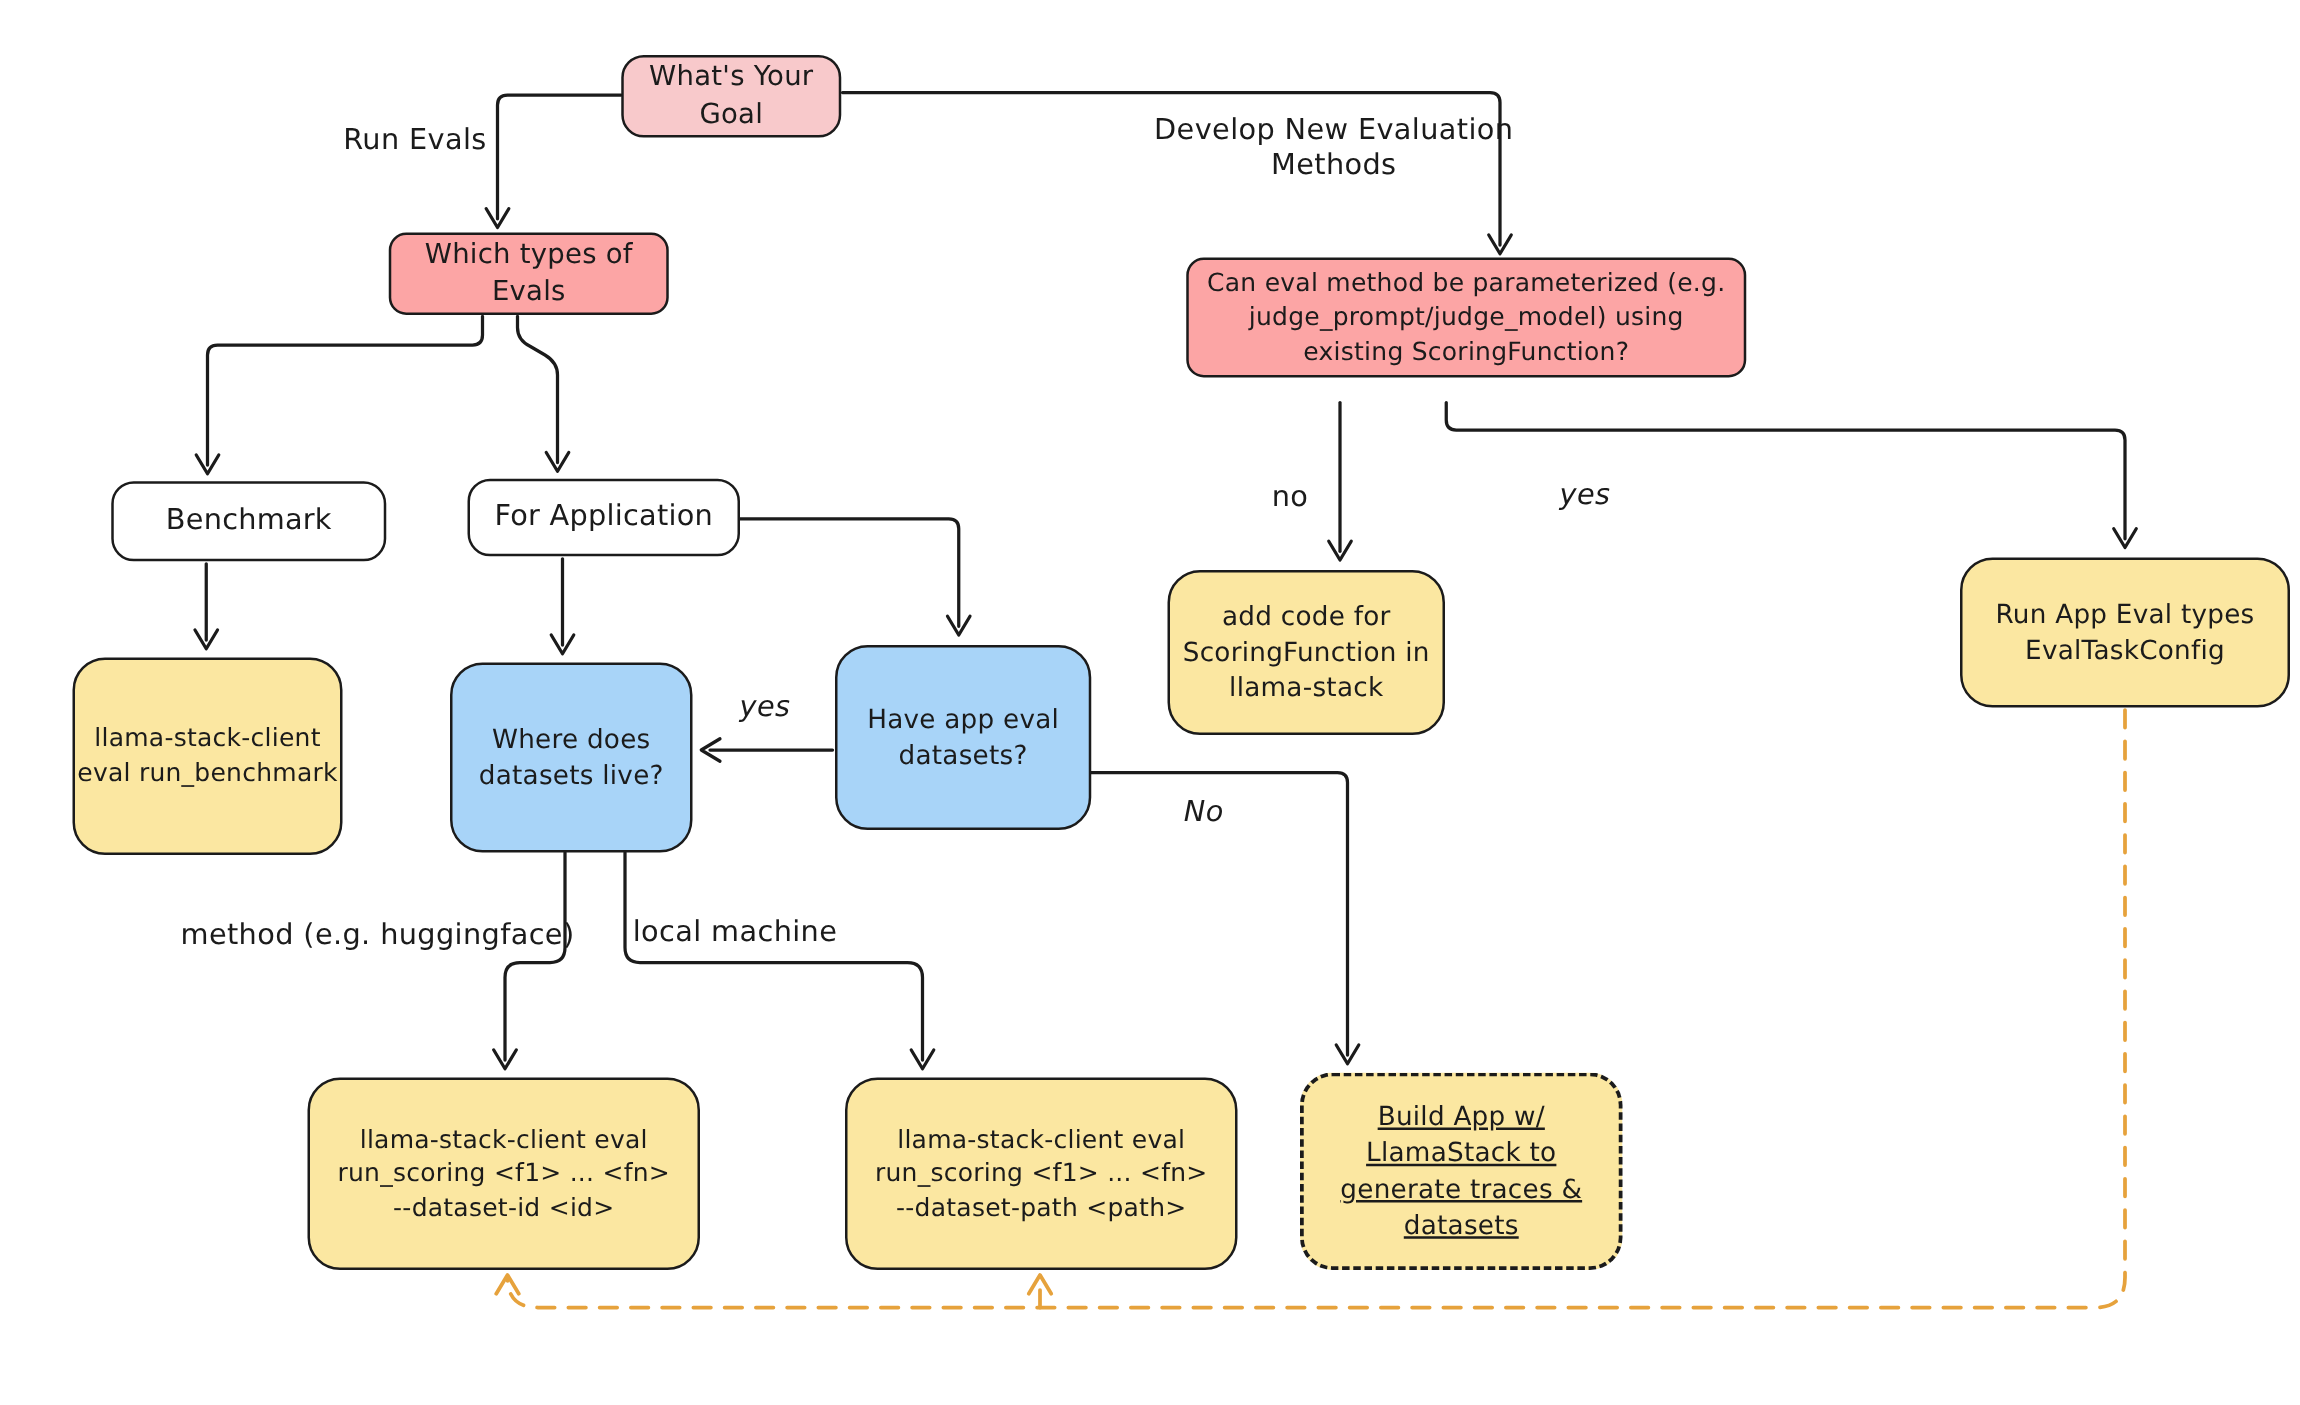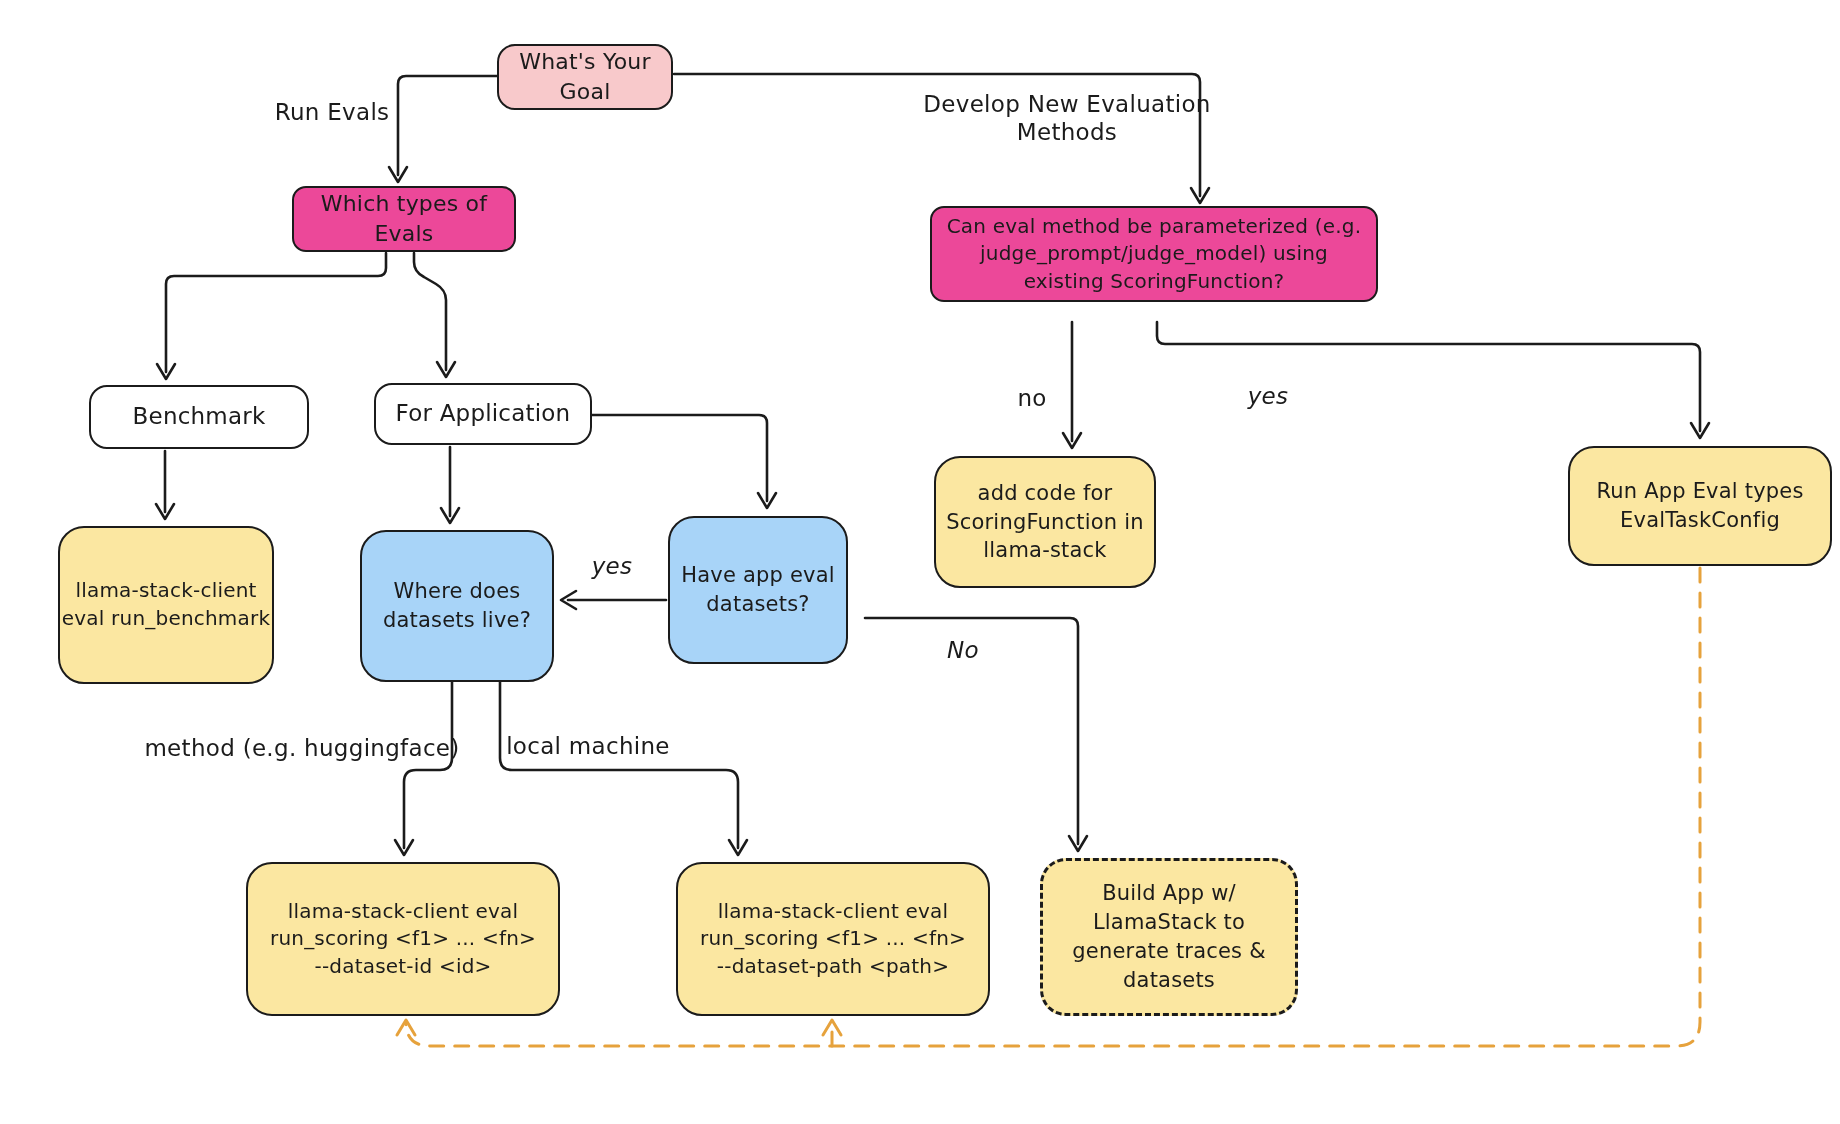"Which types of" .green { background: #ec4899 -> #fca5a5; margin-left: none -> 19px }
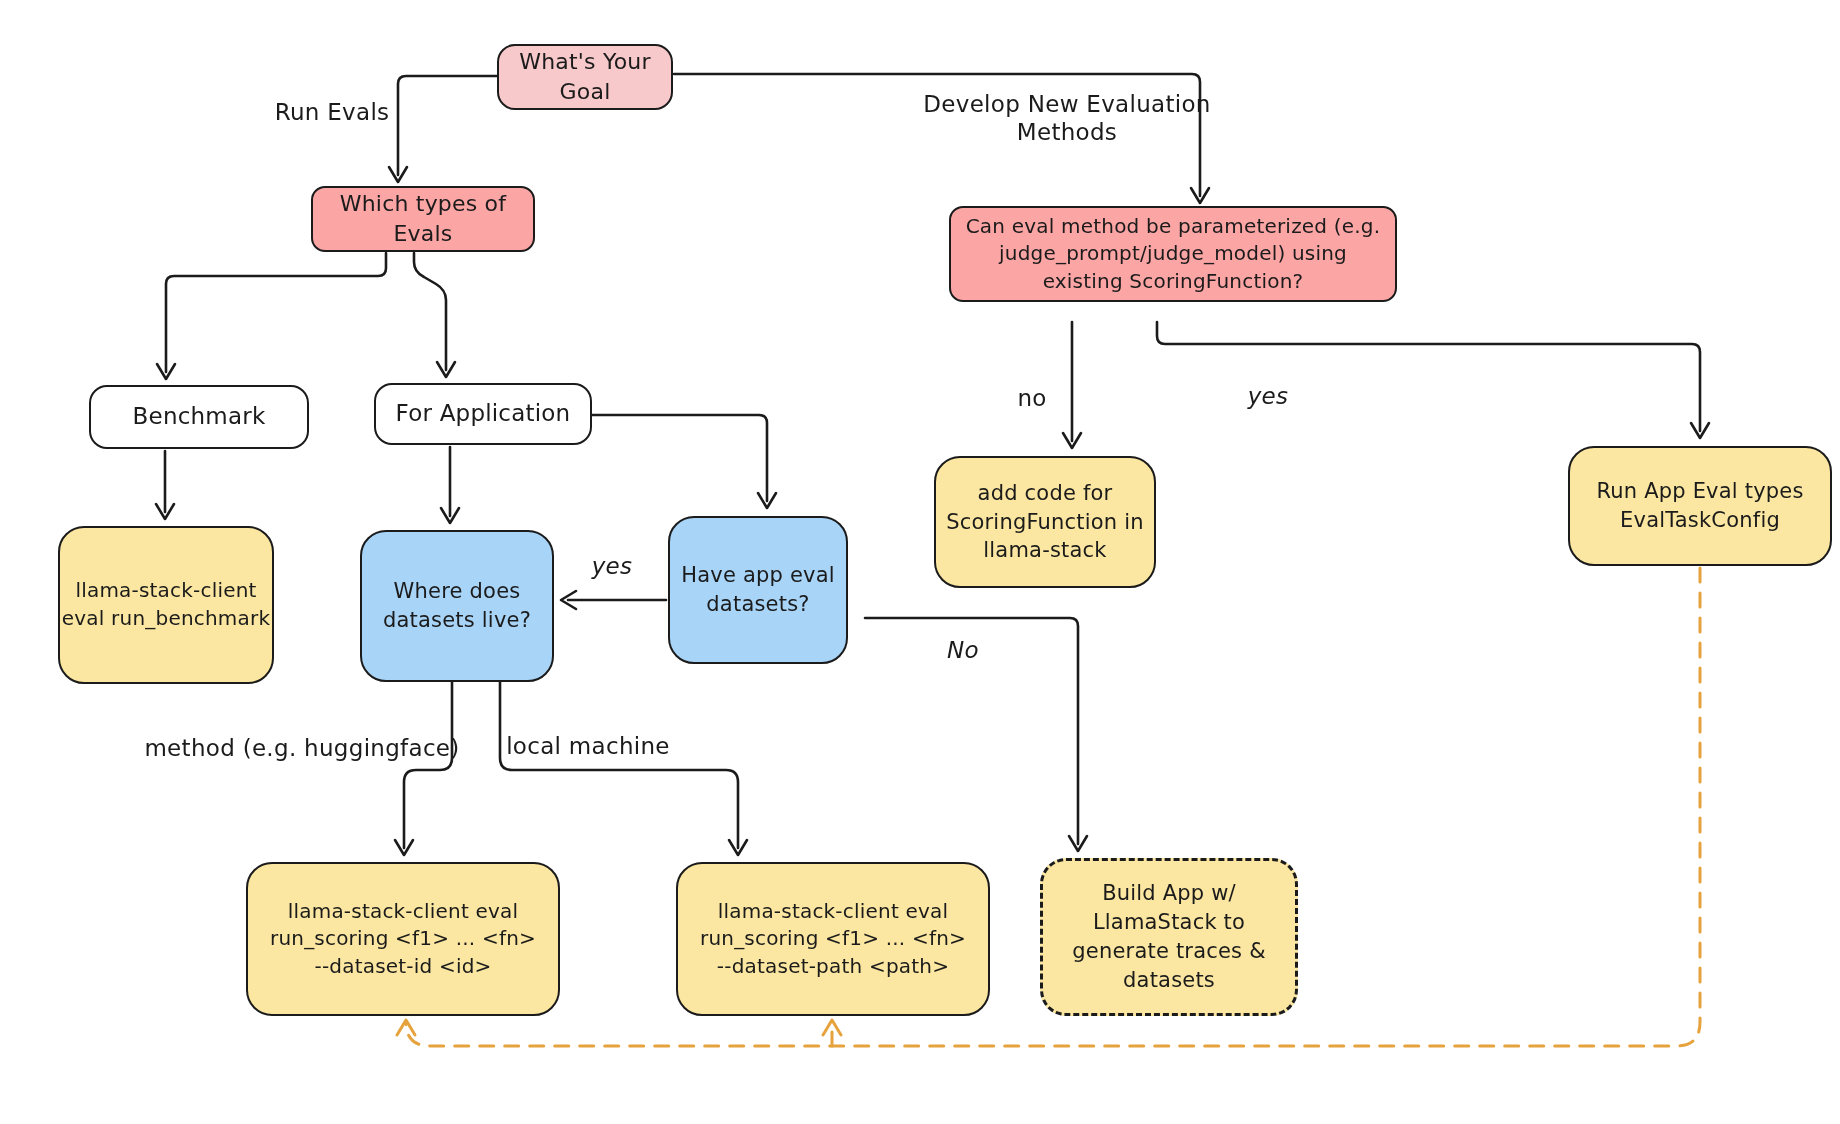"Have app eval" div.node { width: 180px -> 205px }
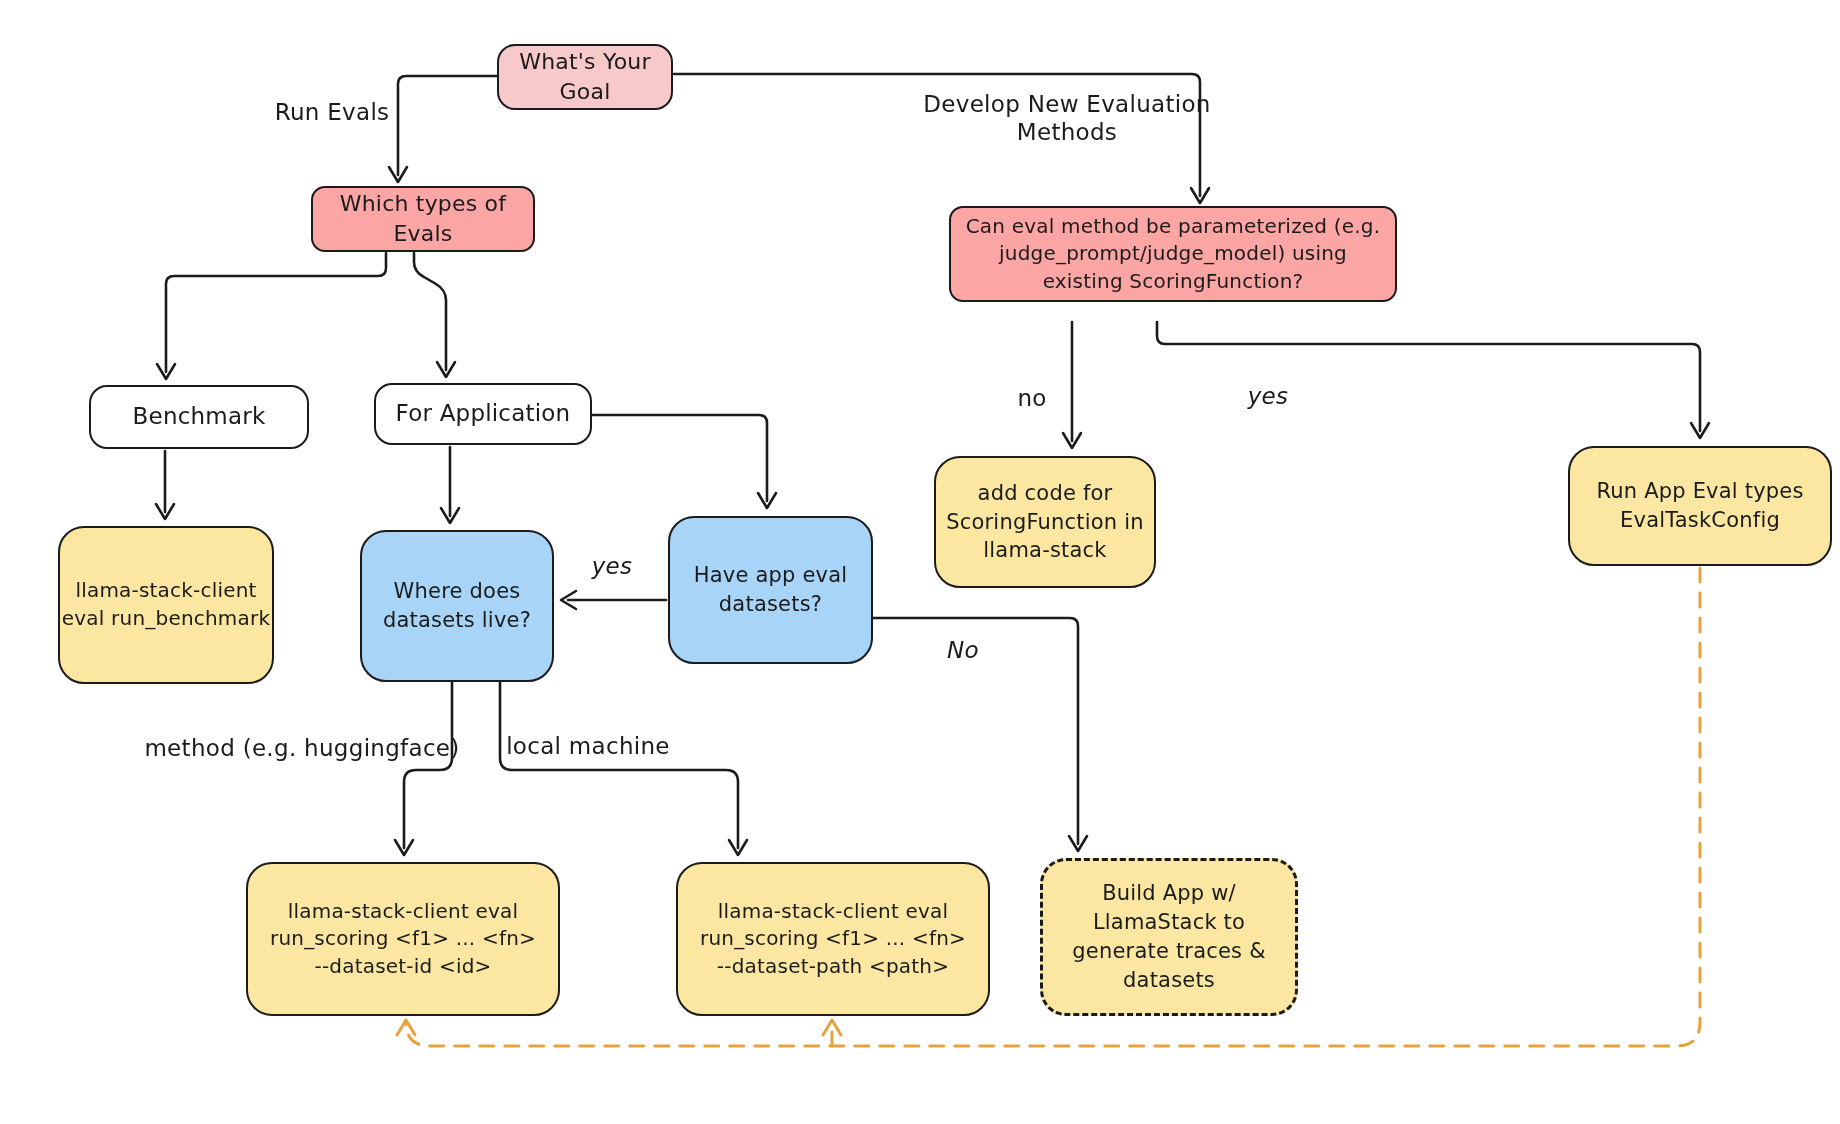"Build App w/" .dashed { text-decoration: none -> underline }
